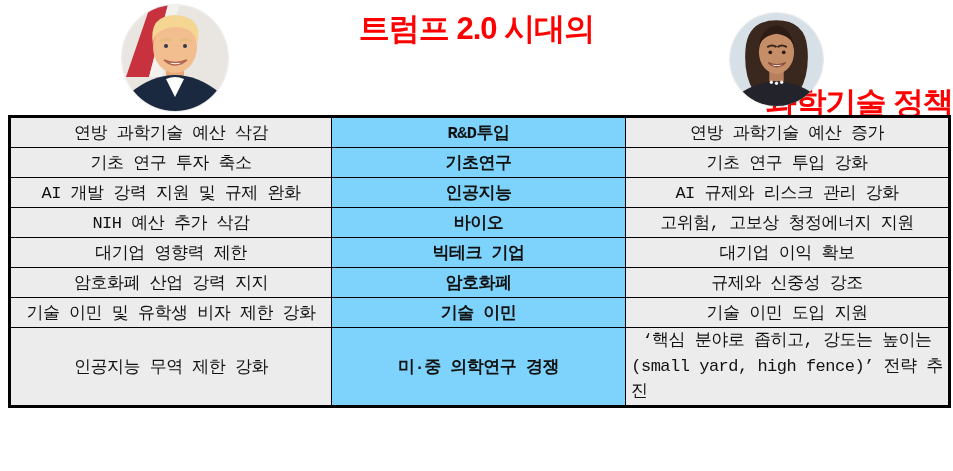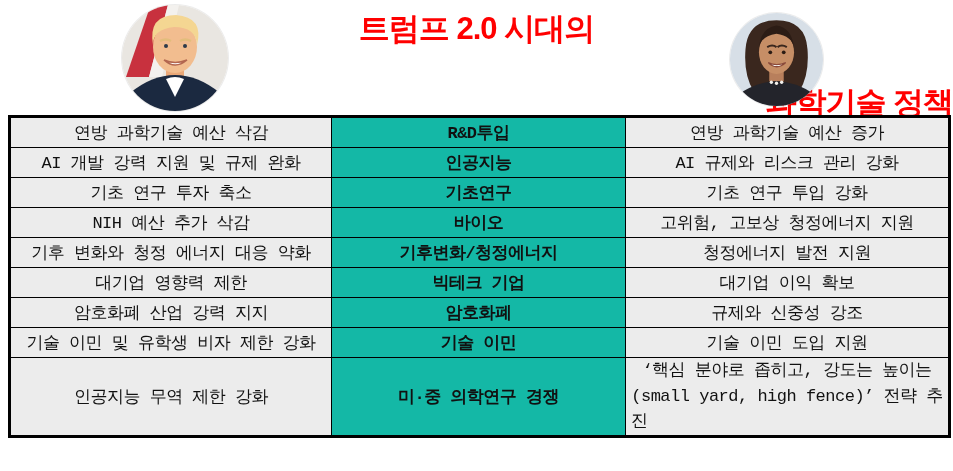"R&D투입" td.topic { background: #14b8a6 -> #7dd3fc }
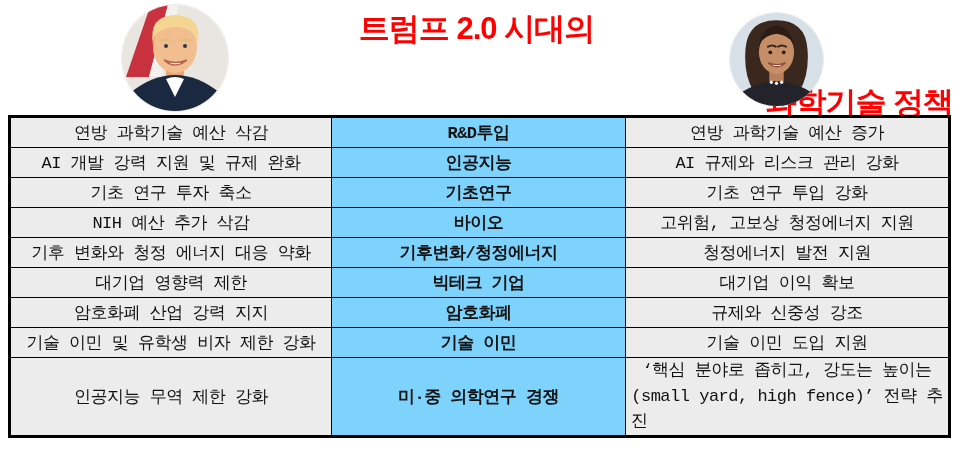"AI 개발 강력 지원 및" tr { order: before "기초 연구 투자 축소" -> after "기초 연구 투자 축소" }
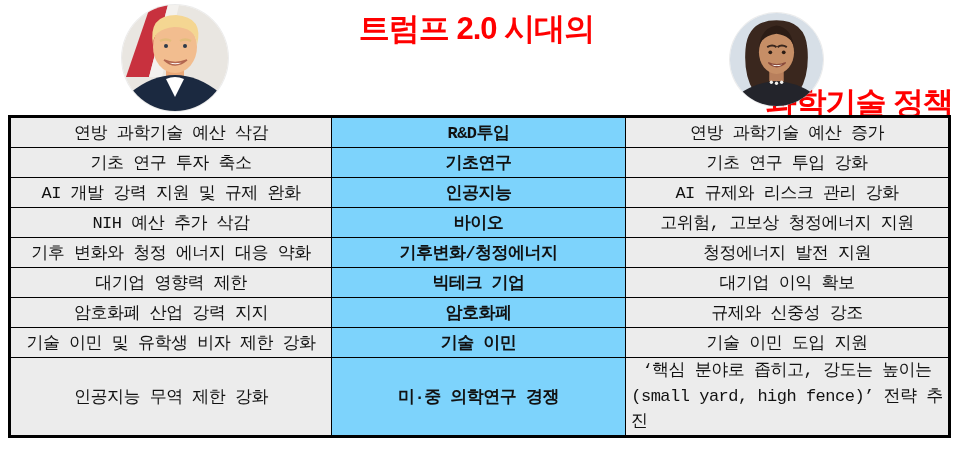"기후 변화와 청정 에너지 대응" tr { html: <tr> <td>기후 변화와 청정 에너지 대응 약화</td> <td>기후변화/청정에너지</td> <td>청정에너지 발전 지원</td> </tr> -> none }
